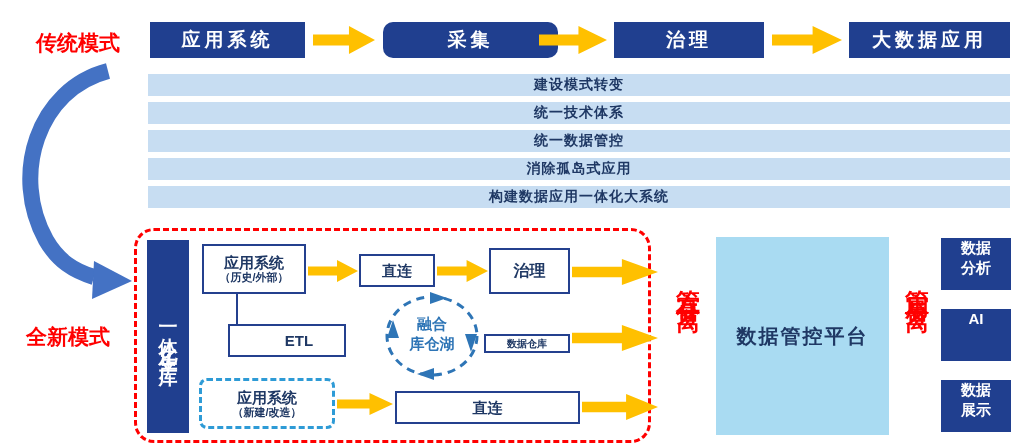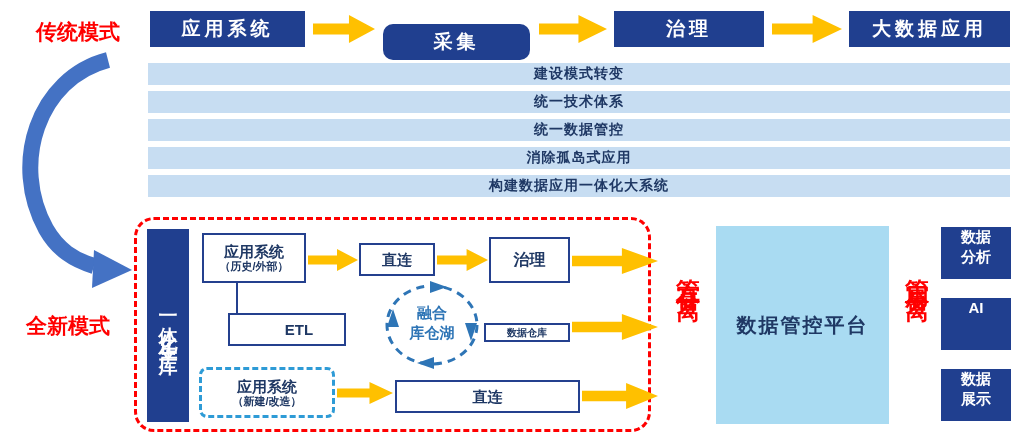"传统模式" .abs { margin-top: none -> 11px }
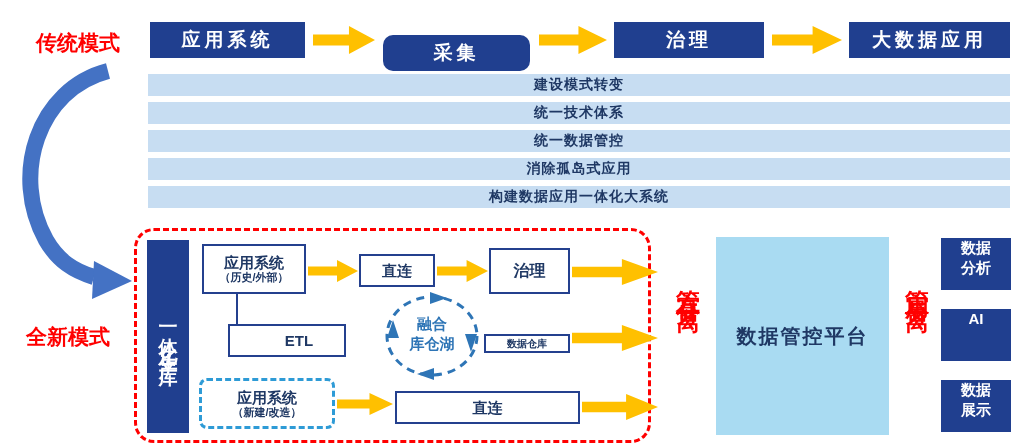"采集" div.abs { top: 24px -> 11px; width: 147px -> 175px }
